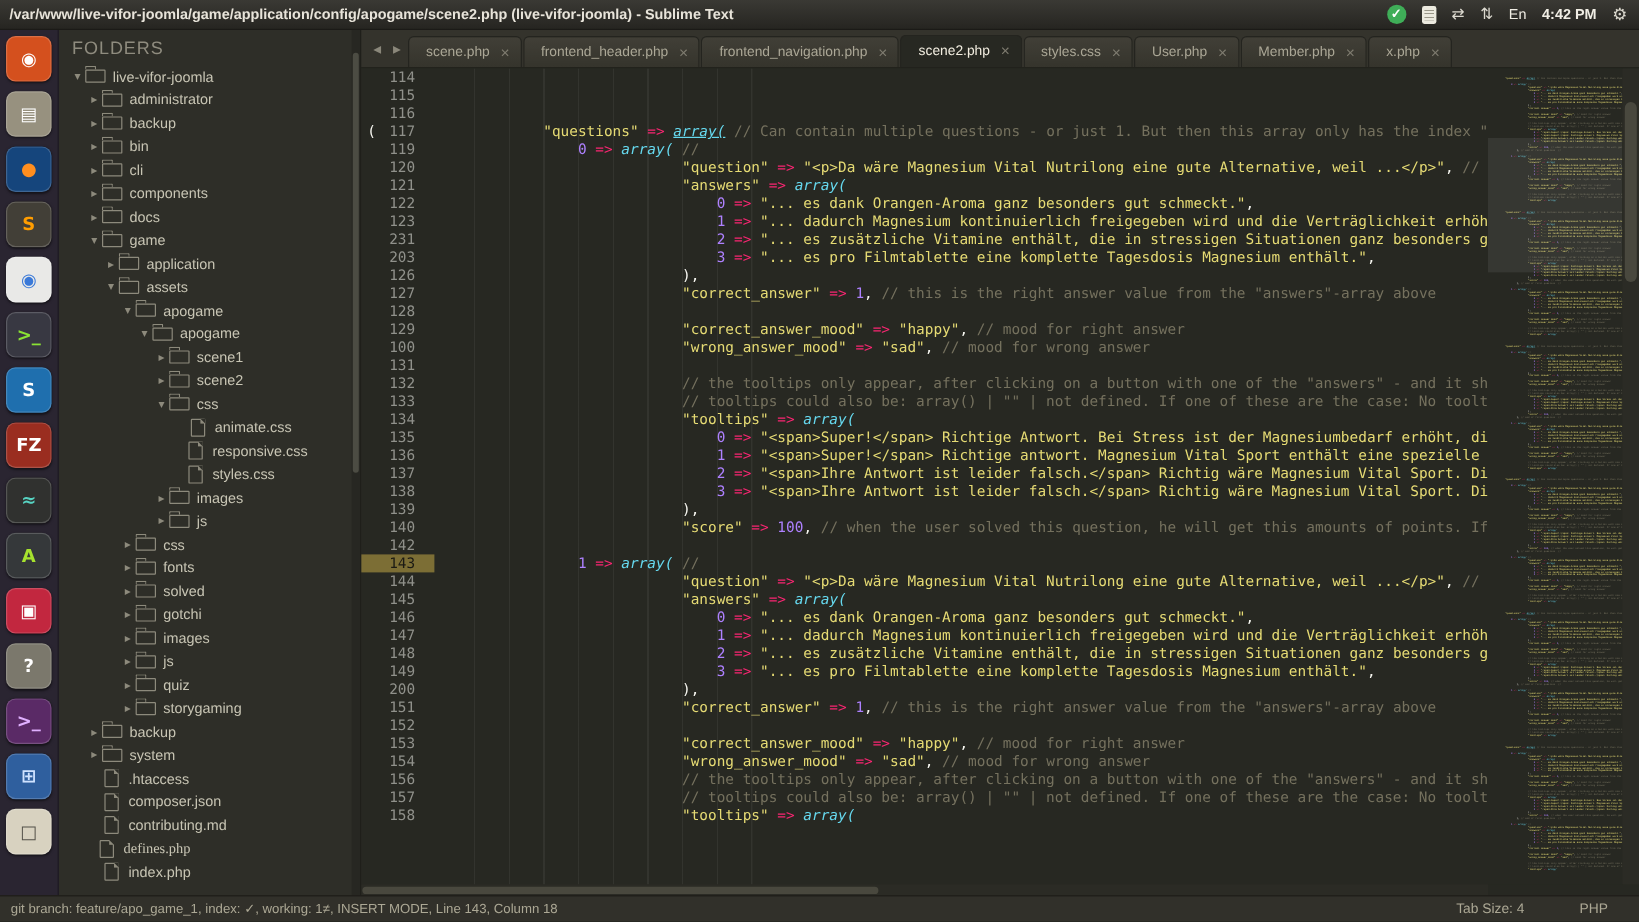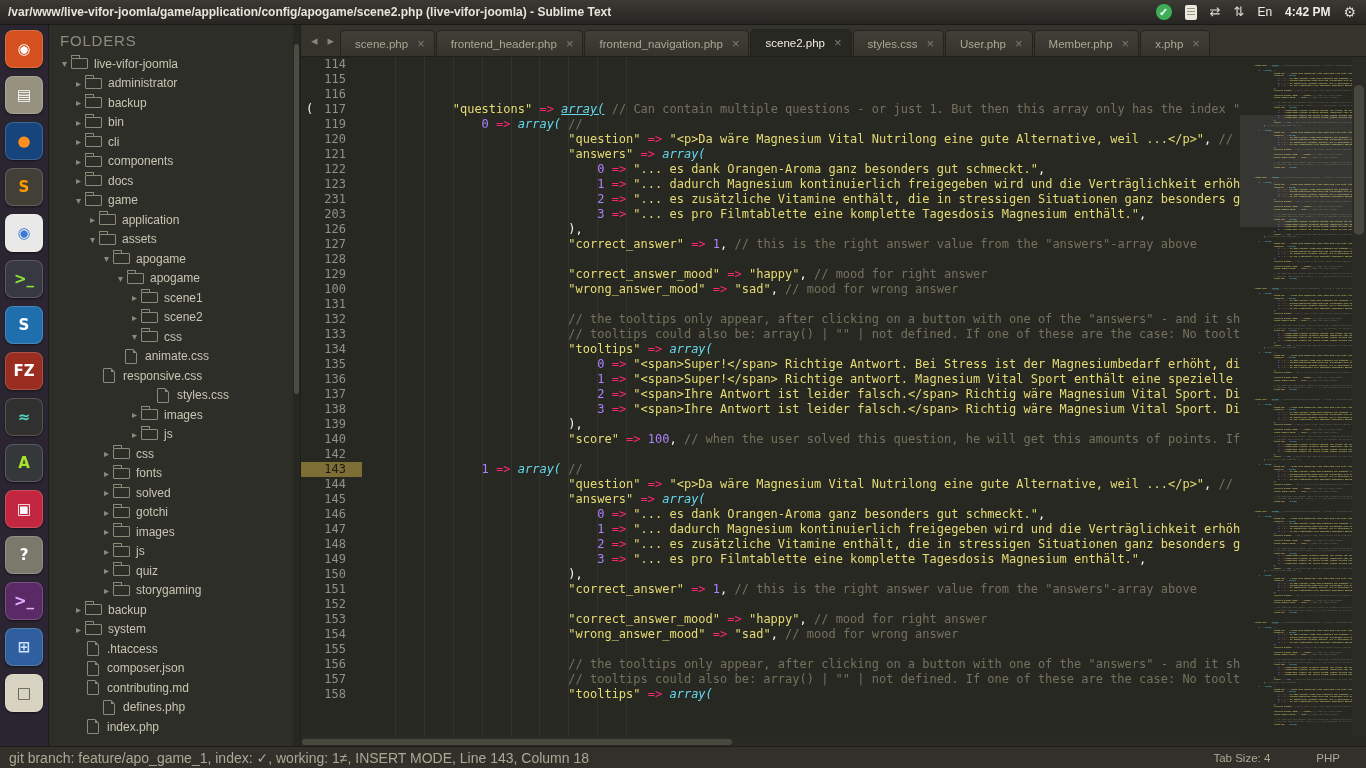"animate.css" div.trow { padding-left: 62px -> 96px }
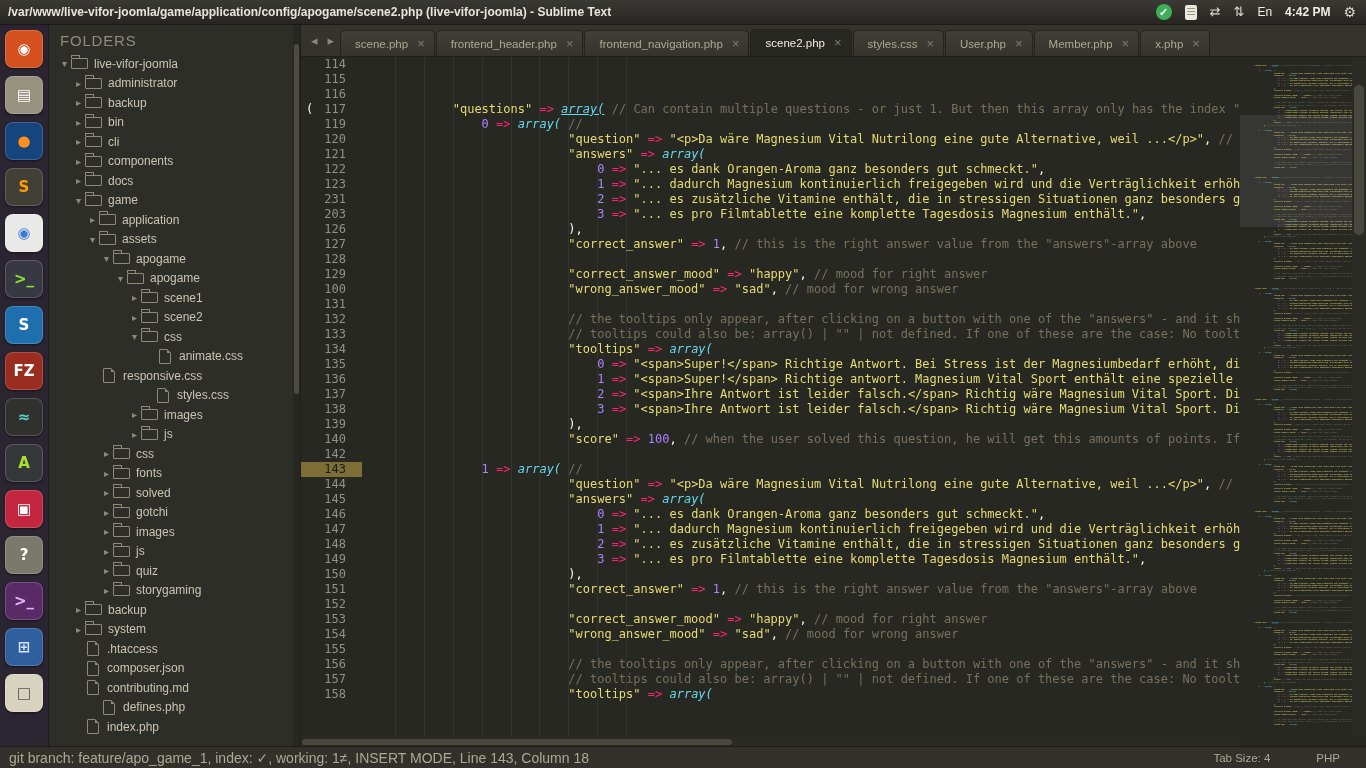"responsive.css" div.trow { padding-left: 40px -> 94px }
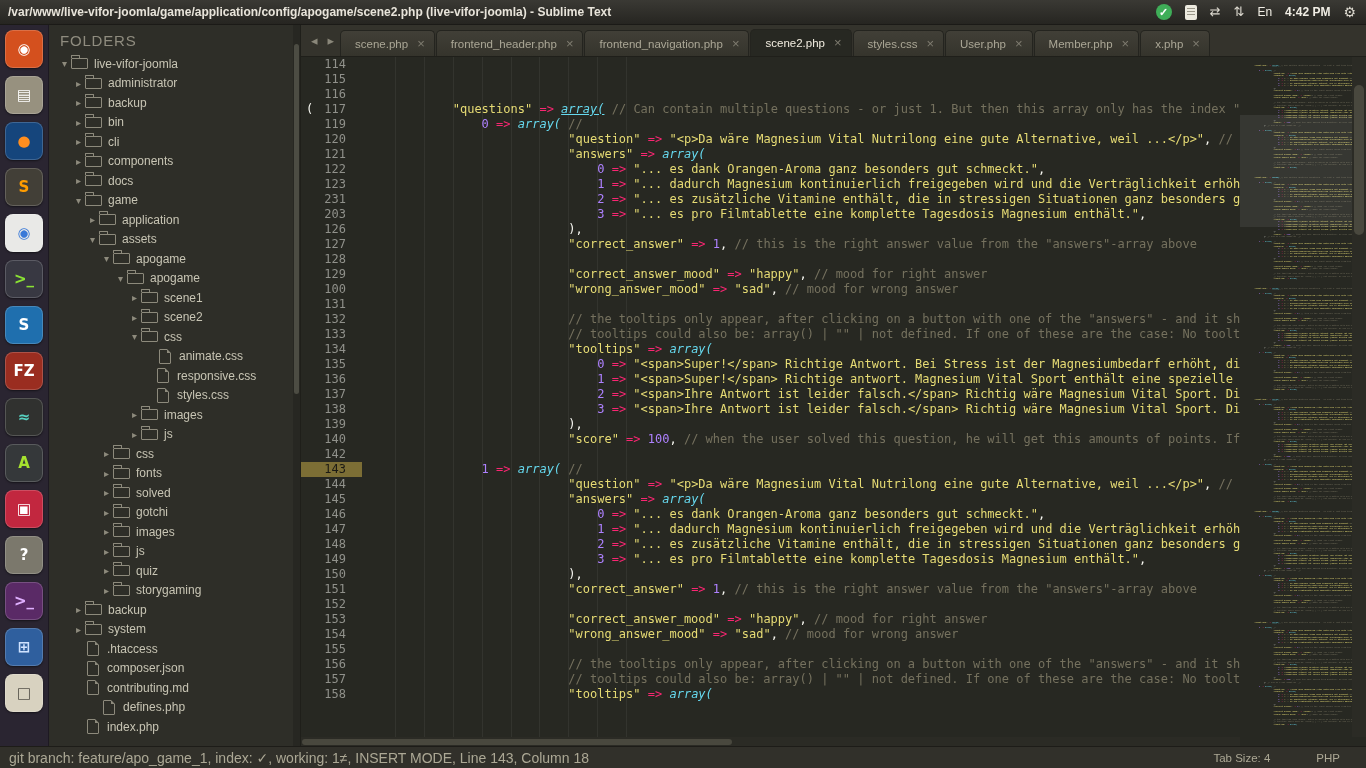"150" span.ln { text: 150 -> 200 }
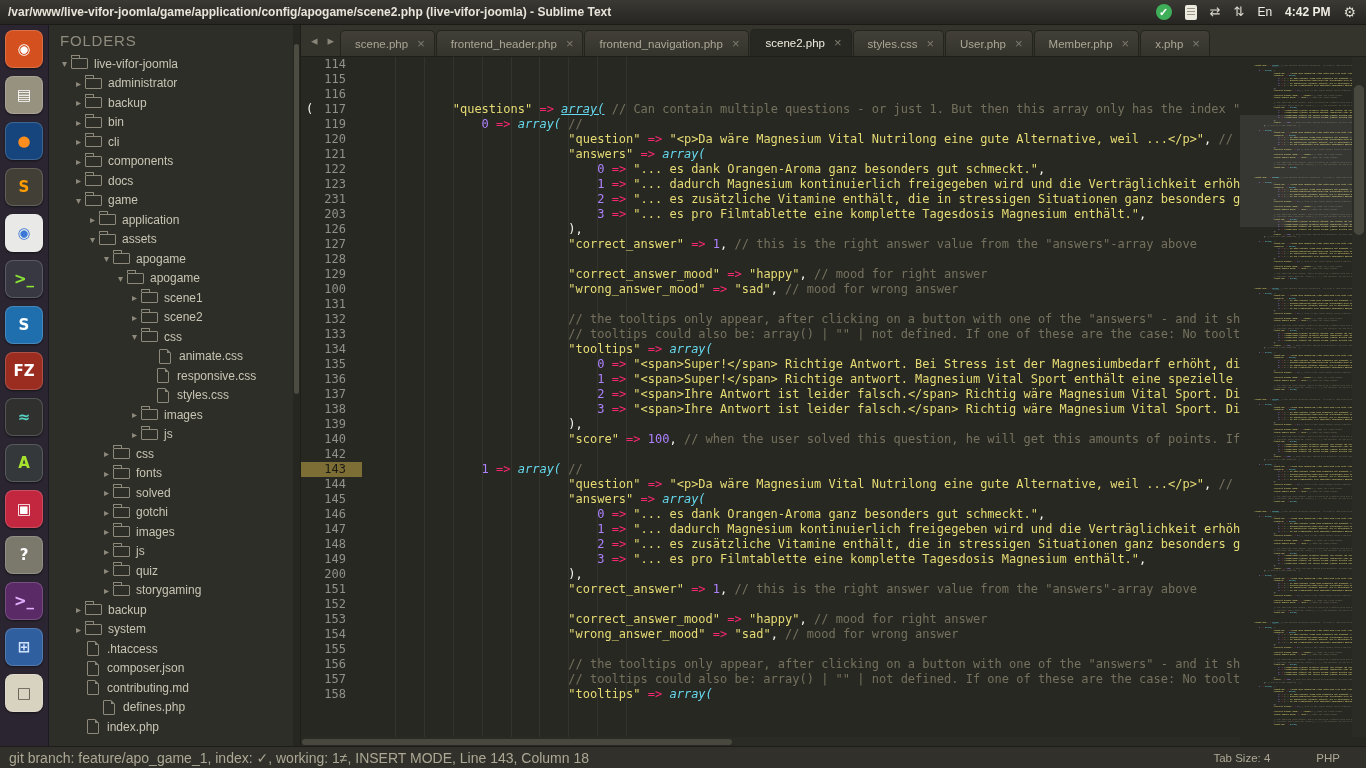"155" div.cl { html: <div> <span>155</span> <span><span></span></span> </div> -> none }
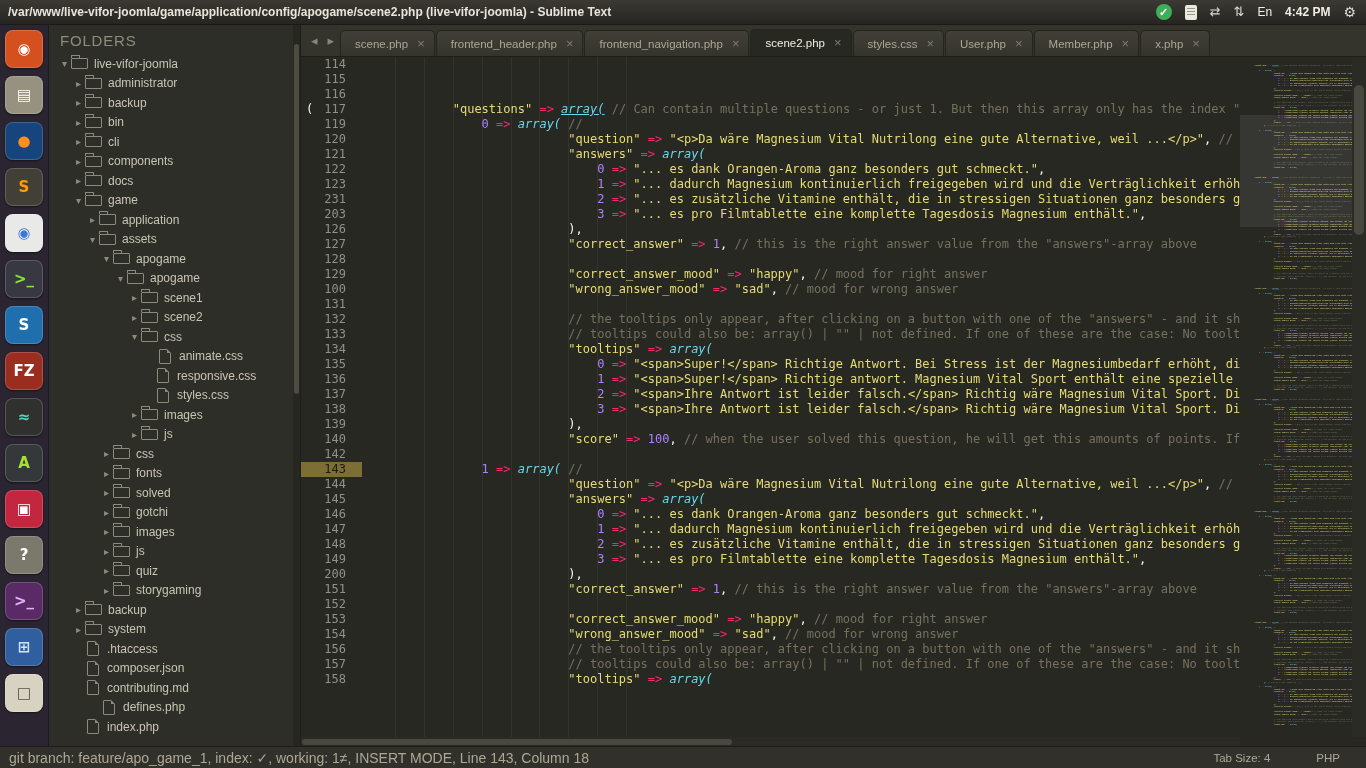"defines.php" div.trow { font-family: none -> Liberation Serif, serif; padding-left: 40px -> 20px }
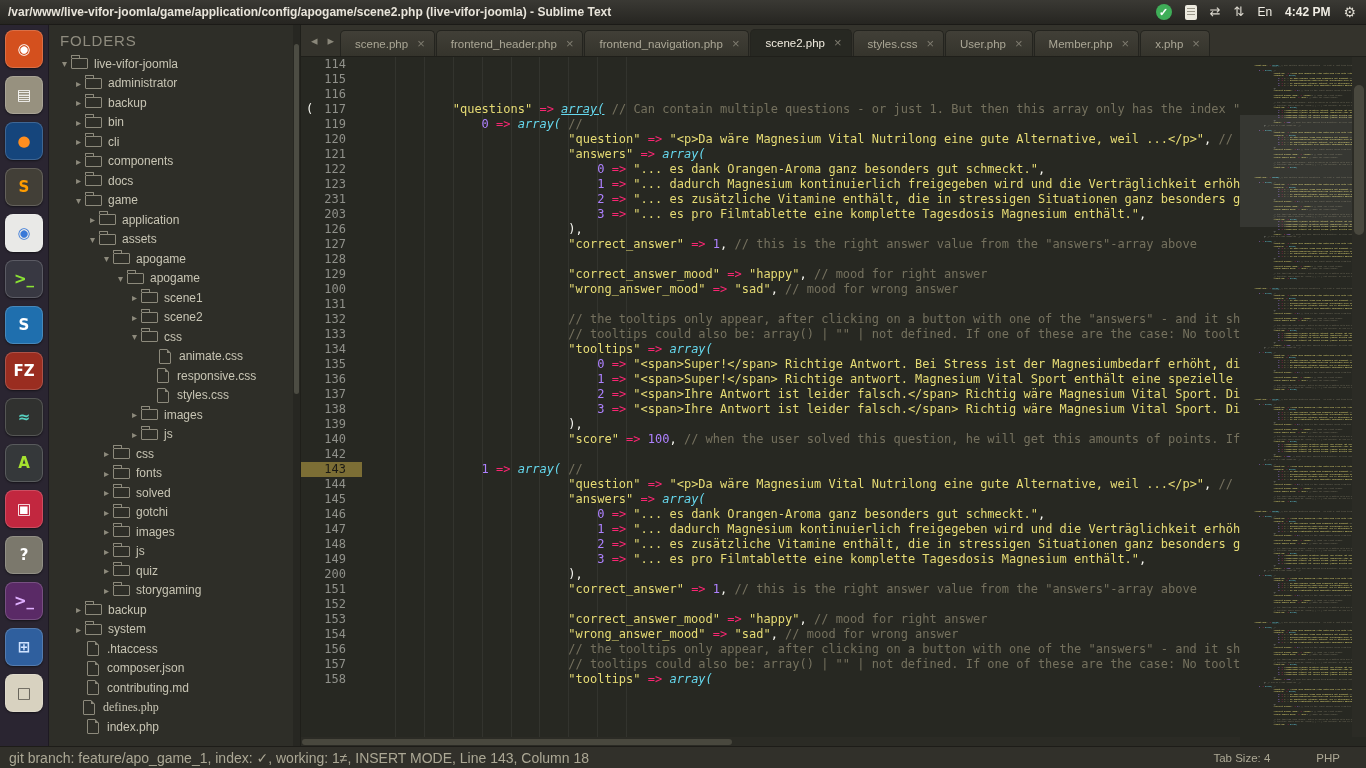"git branch: feature/apo_game_1, index:" .st-left { font-size: 14px -> 11px }
